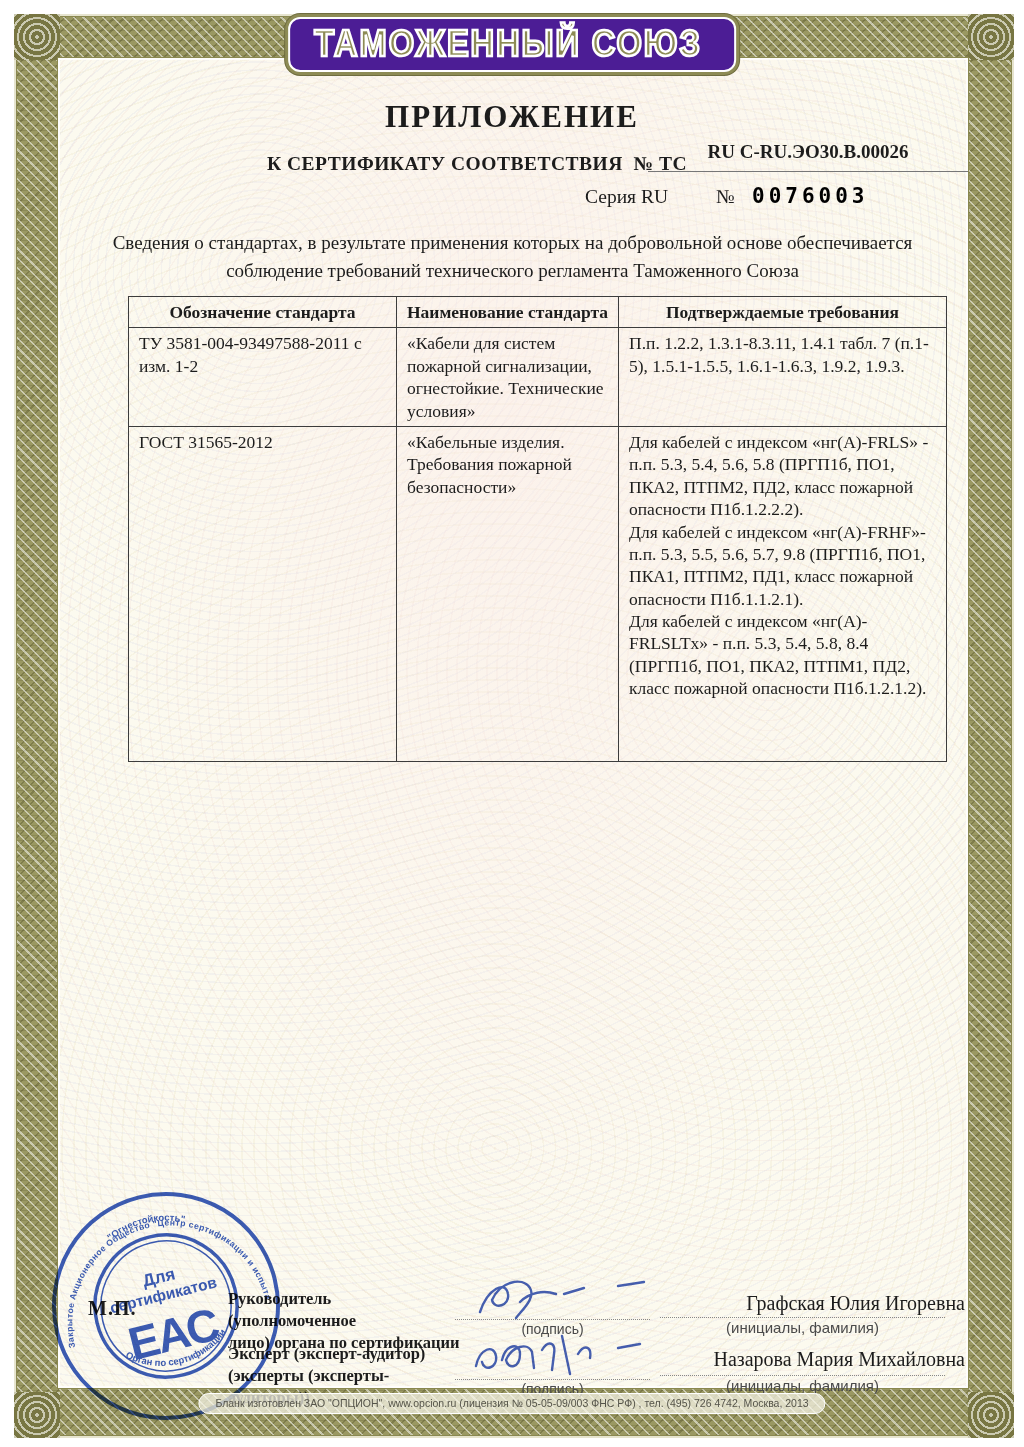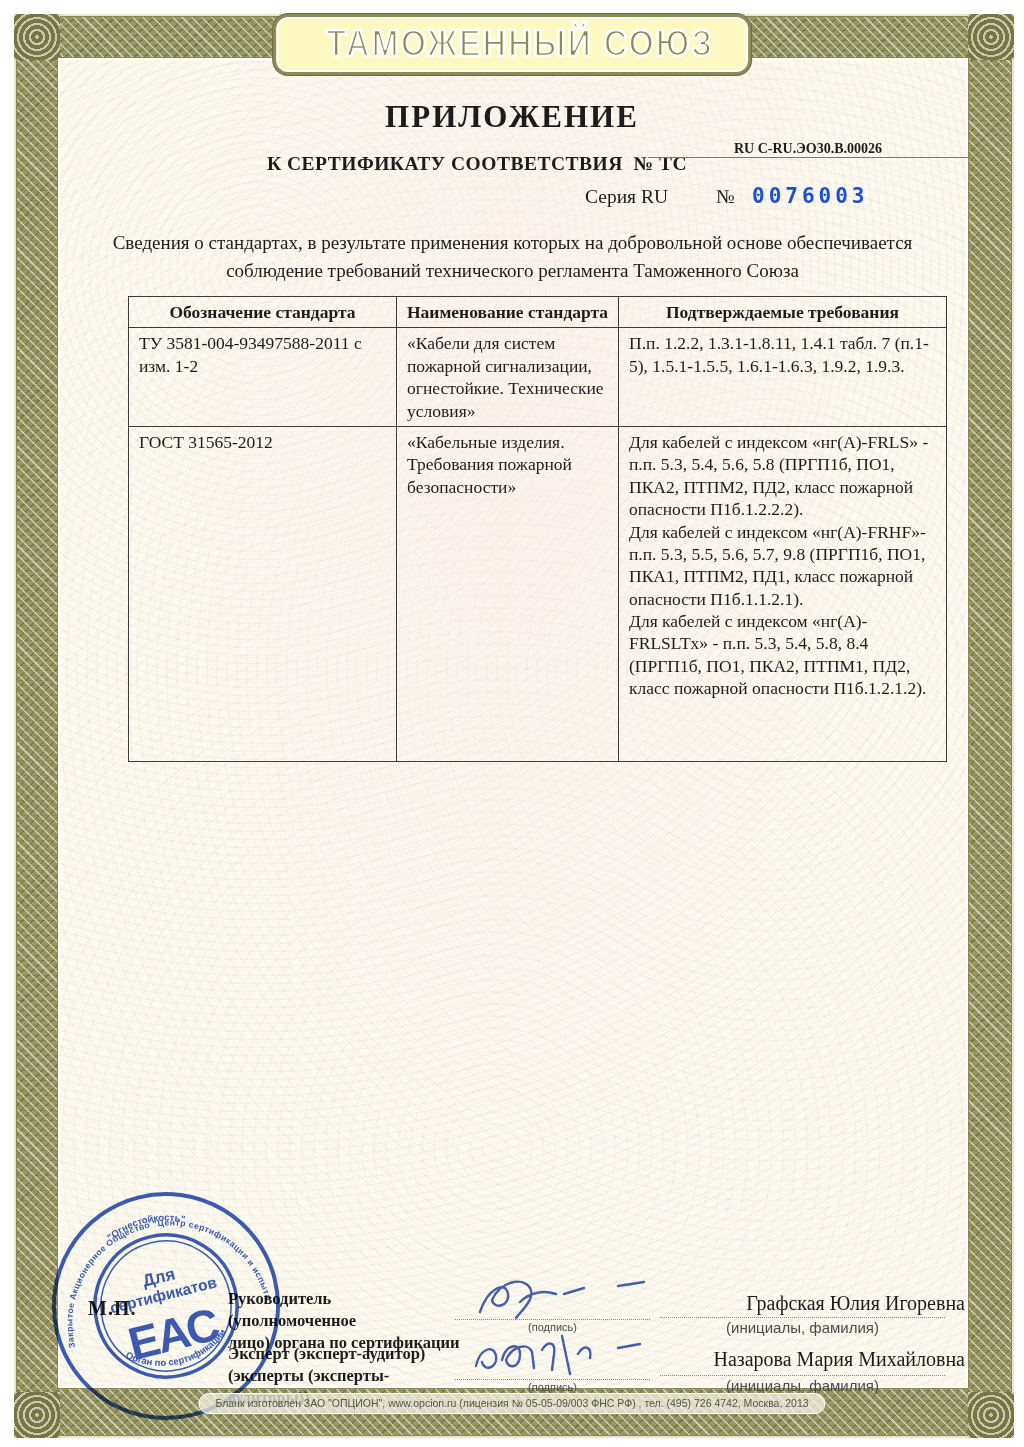"ТАМОЖЕННЫЙ СОЮЗ" .banner { background: #fef9c3 -> #4c1d95; padding: 5px 24px 7px 40px -> 5px 24px 7px 16px }
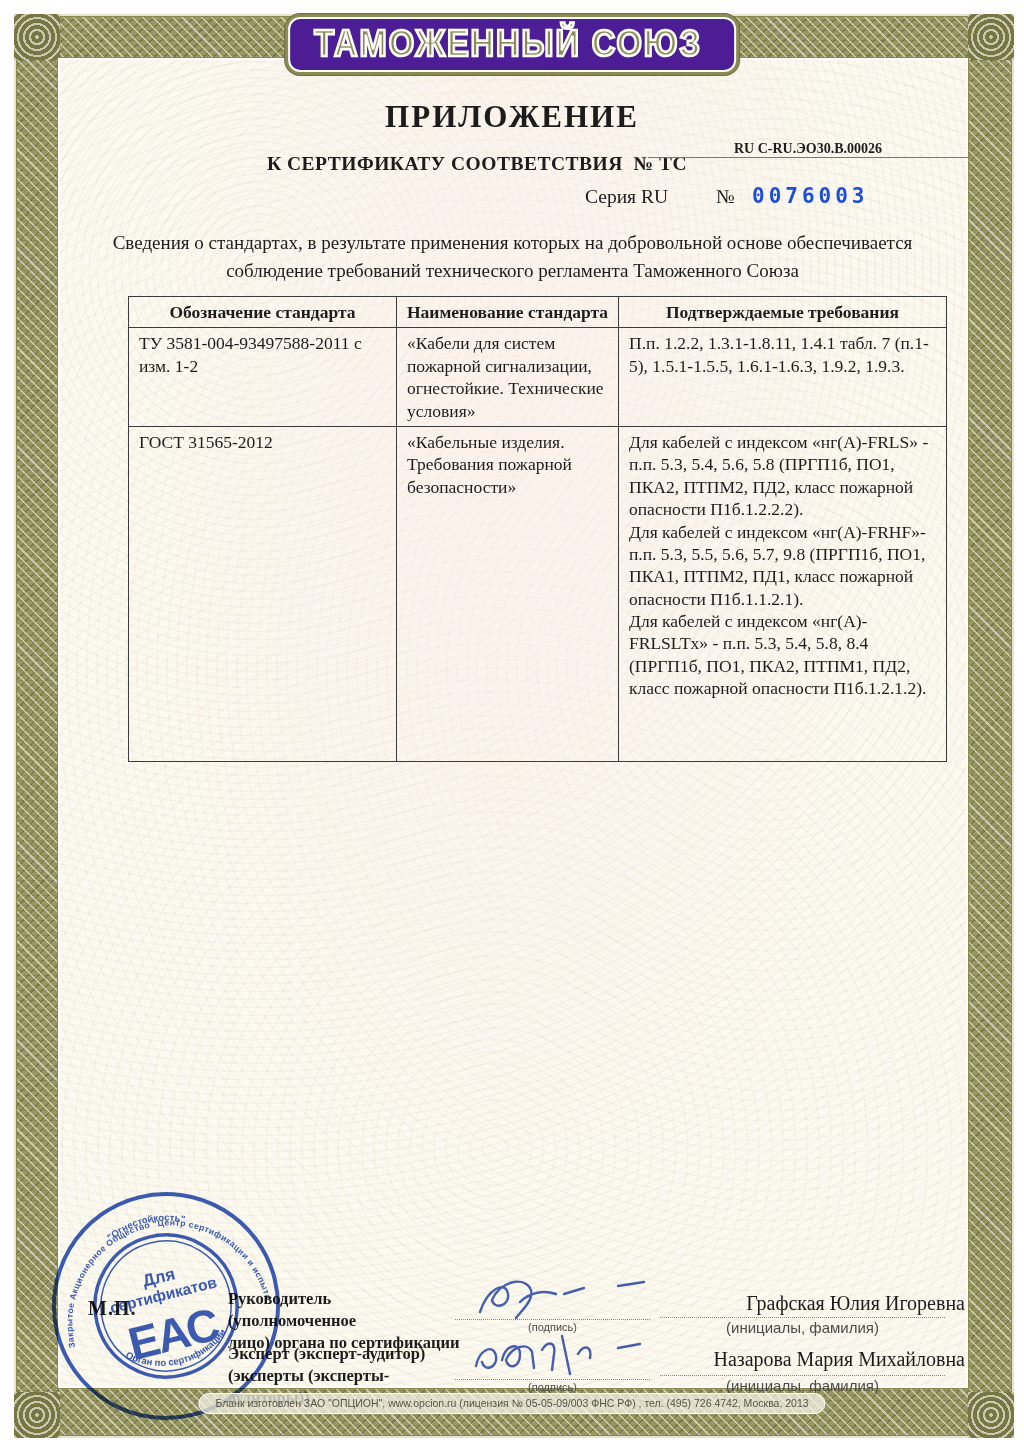"RU C-RU.ЭО30.В.00026" .cert-value { font-size: 14px -> 19px; padding-bottom: none -> 8px }
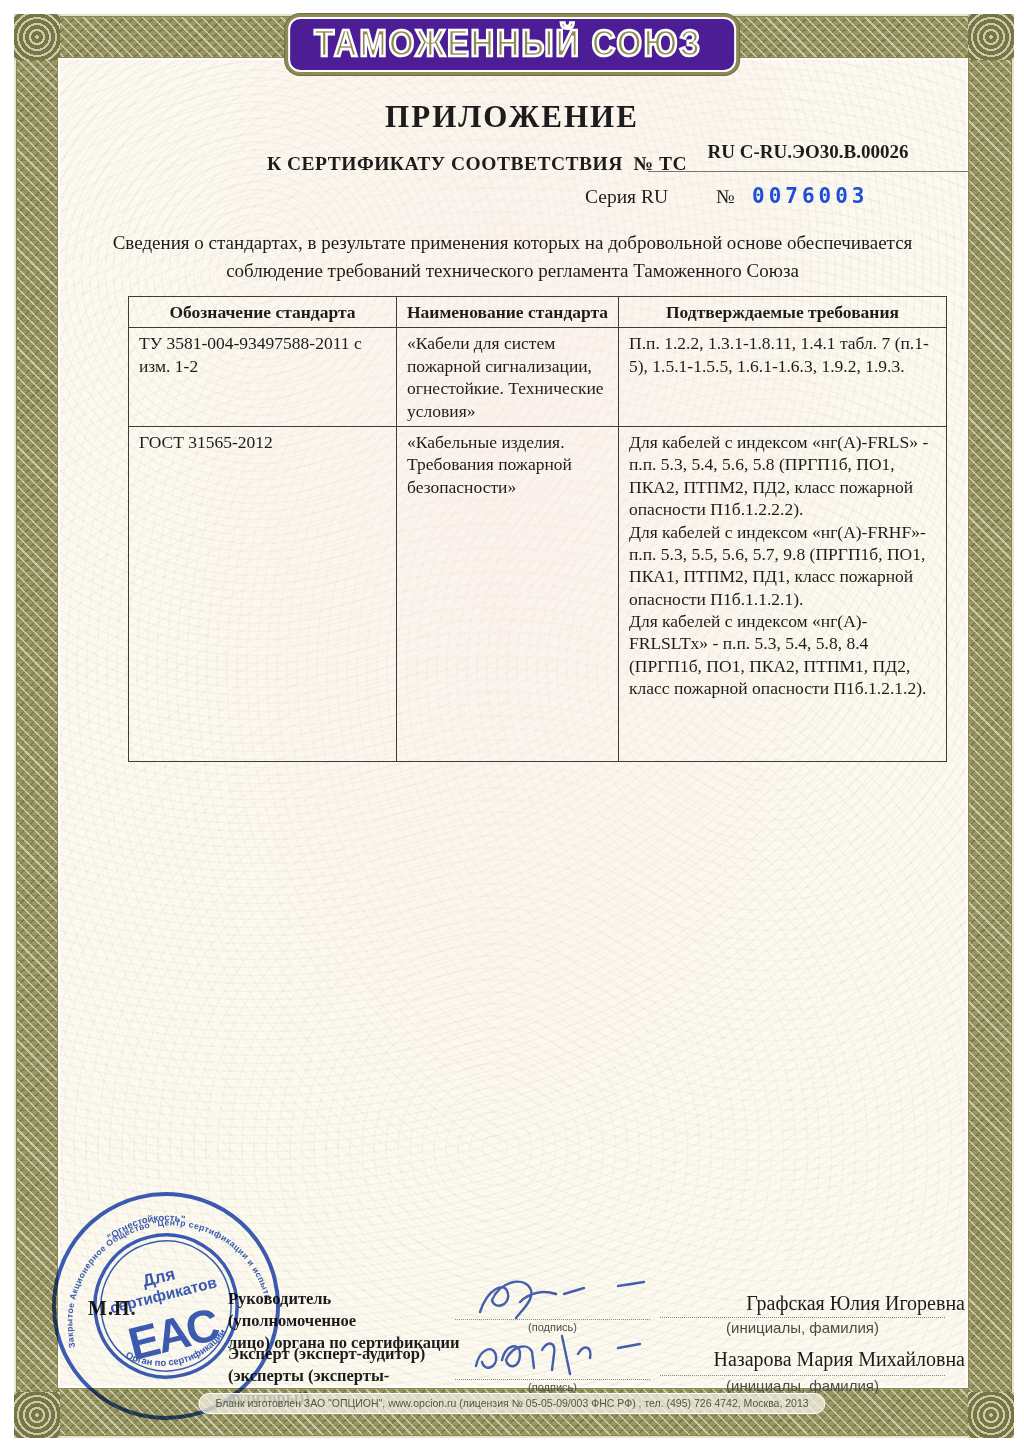"0076003" .series-number { color: #1d4ed8 -> #000000 }
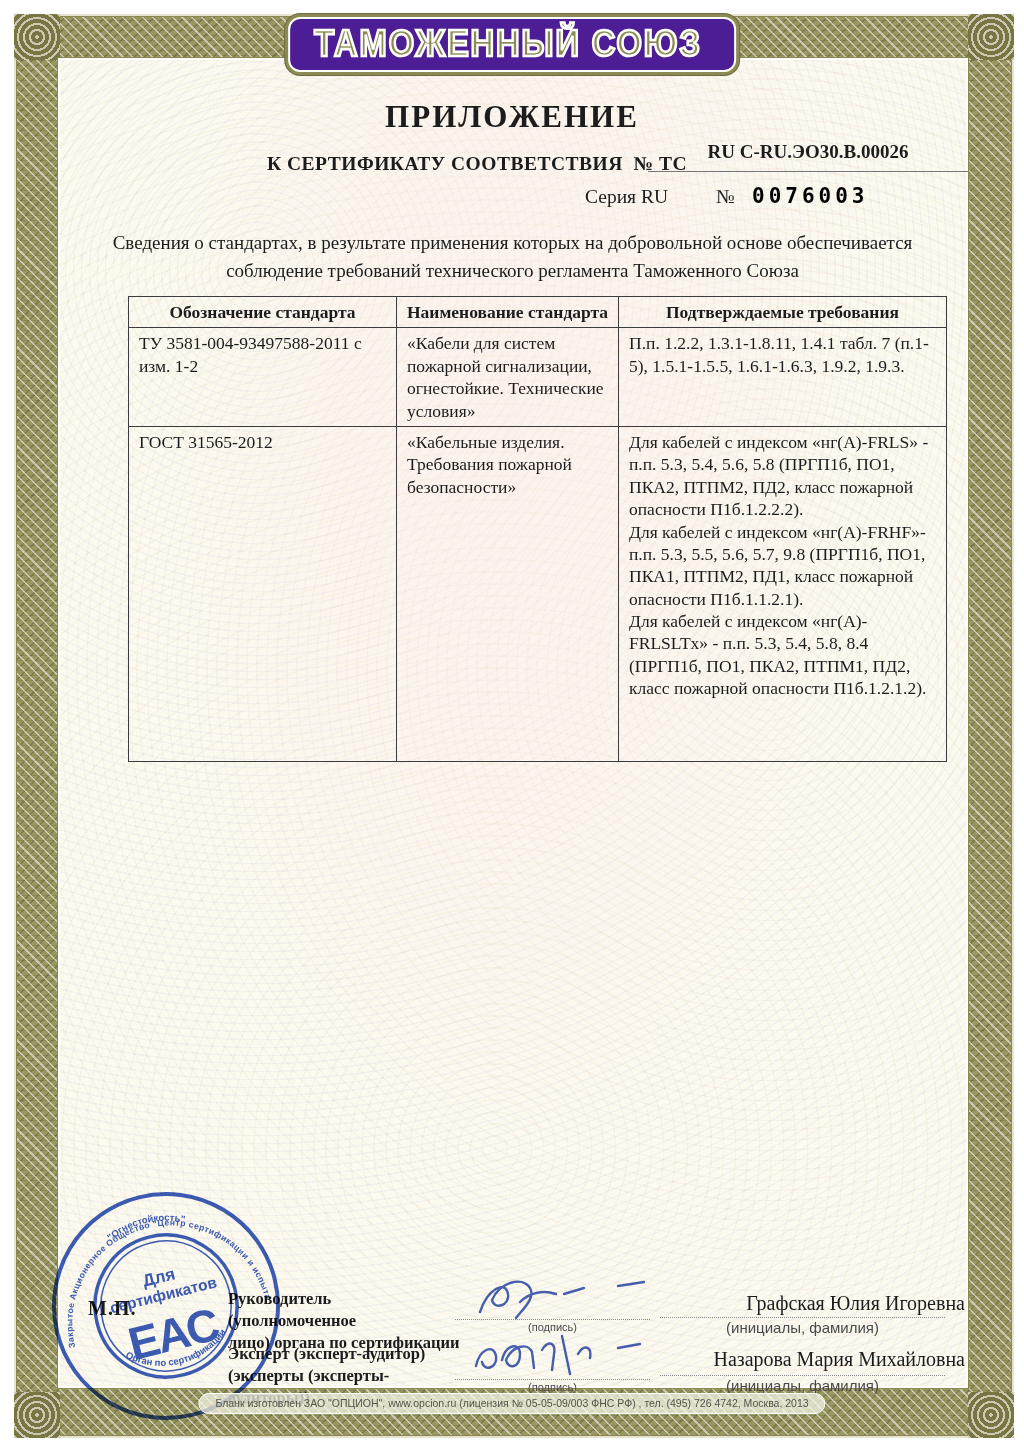"П.п. 1.2.2, 1.3.1-1.8.11, 1.4.1 табл." p.req-p { text: 1.3.1-1.8.11 -> 1.3.1-8.3.11 }
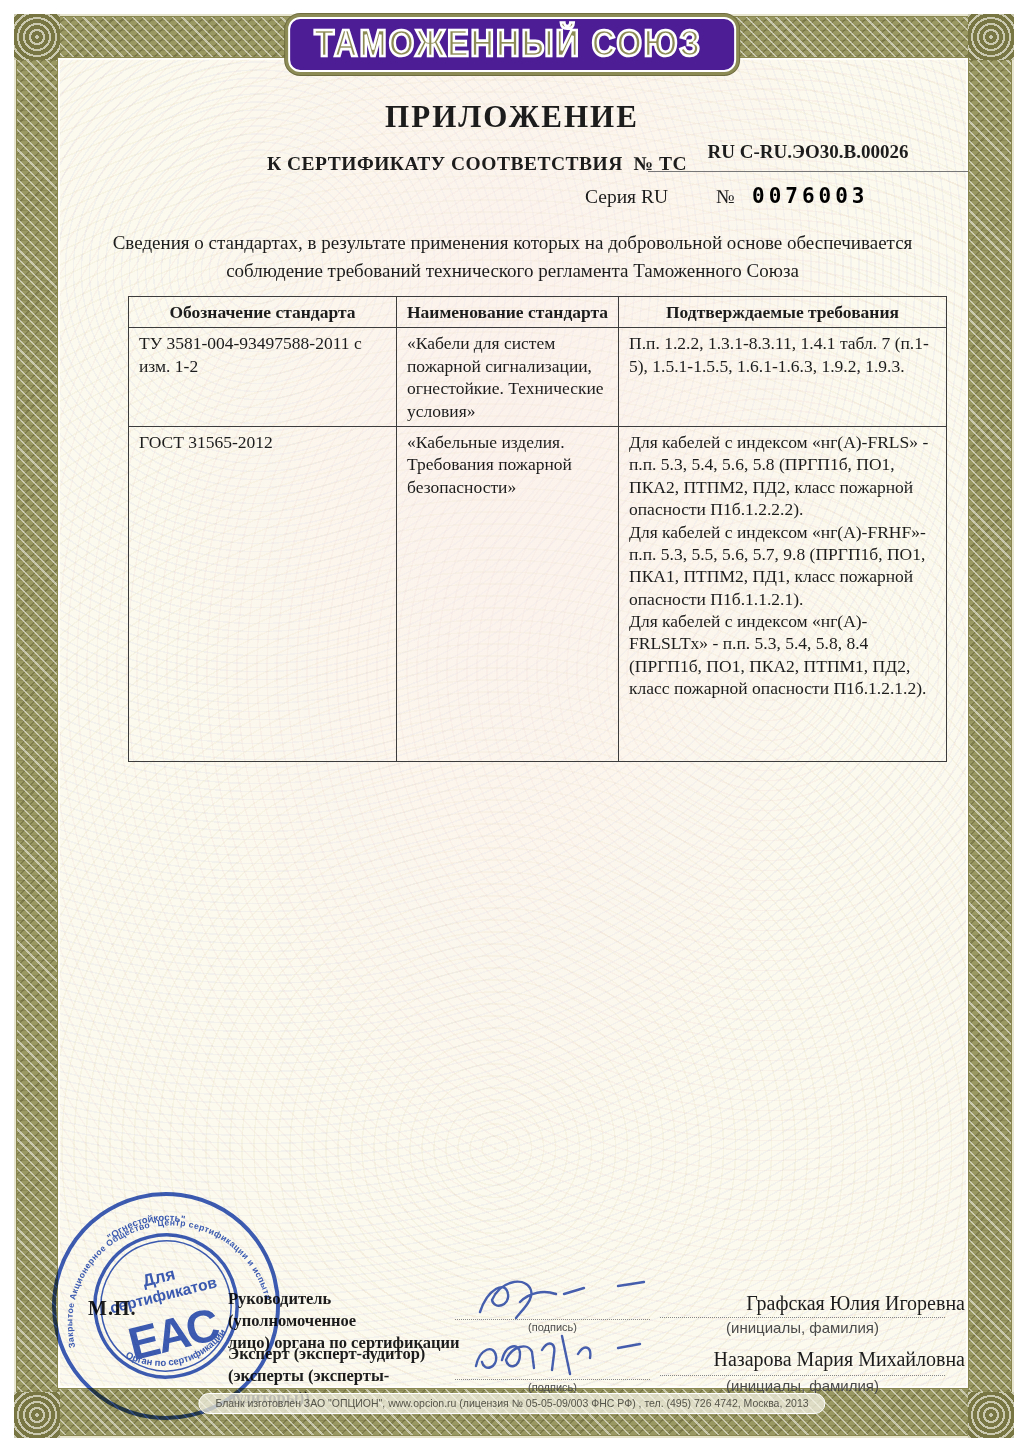"(подпись)" .sigcap { font-size: 11px -> 14px }
